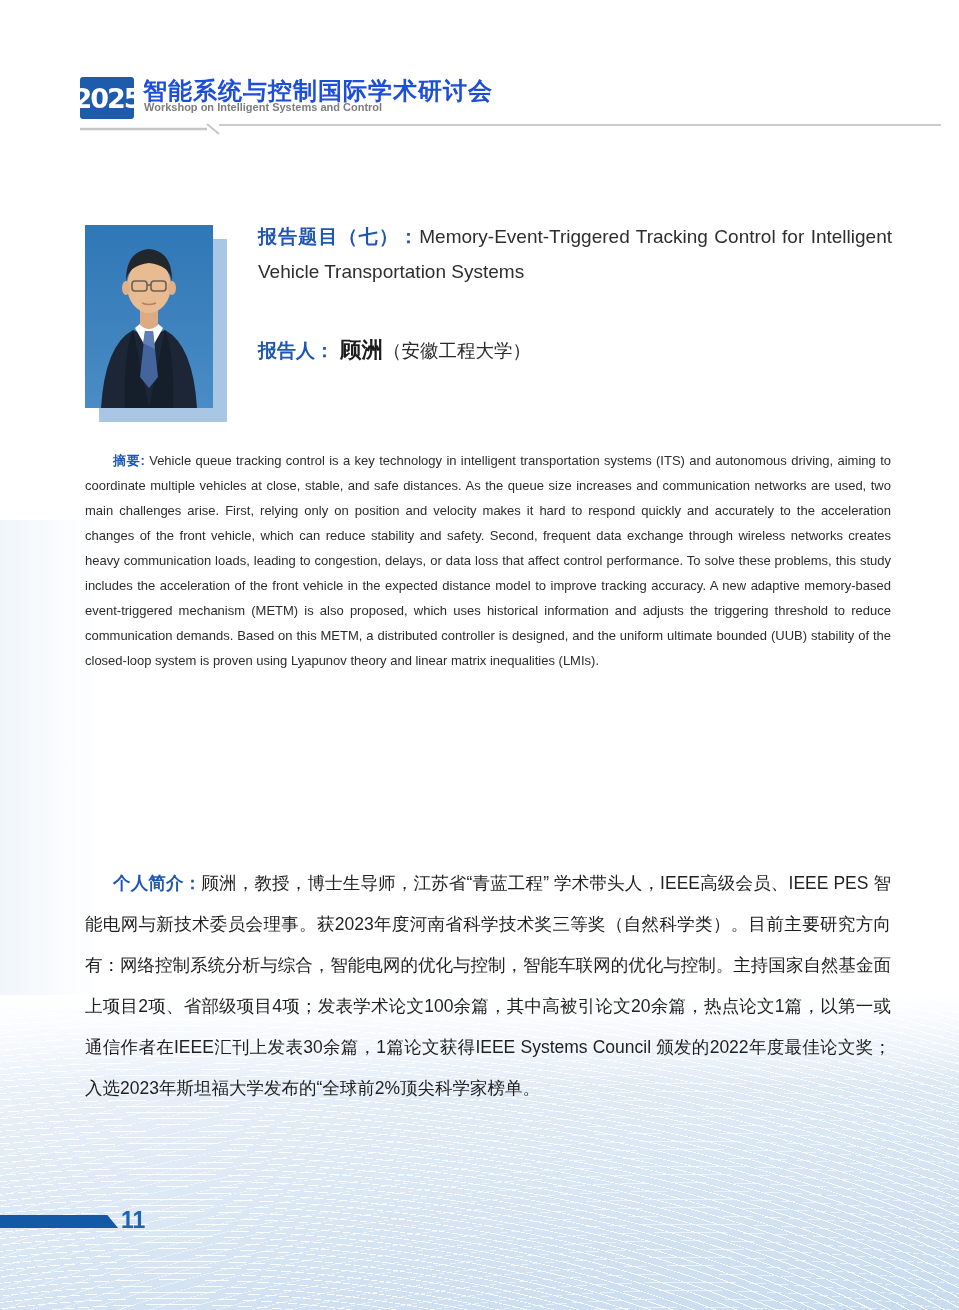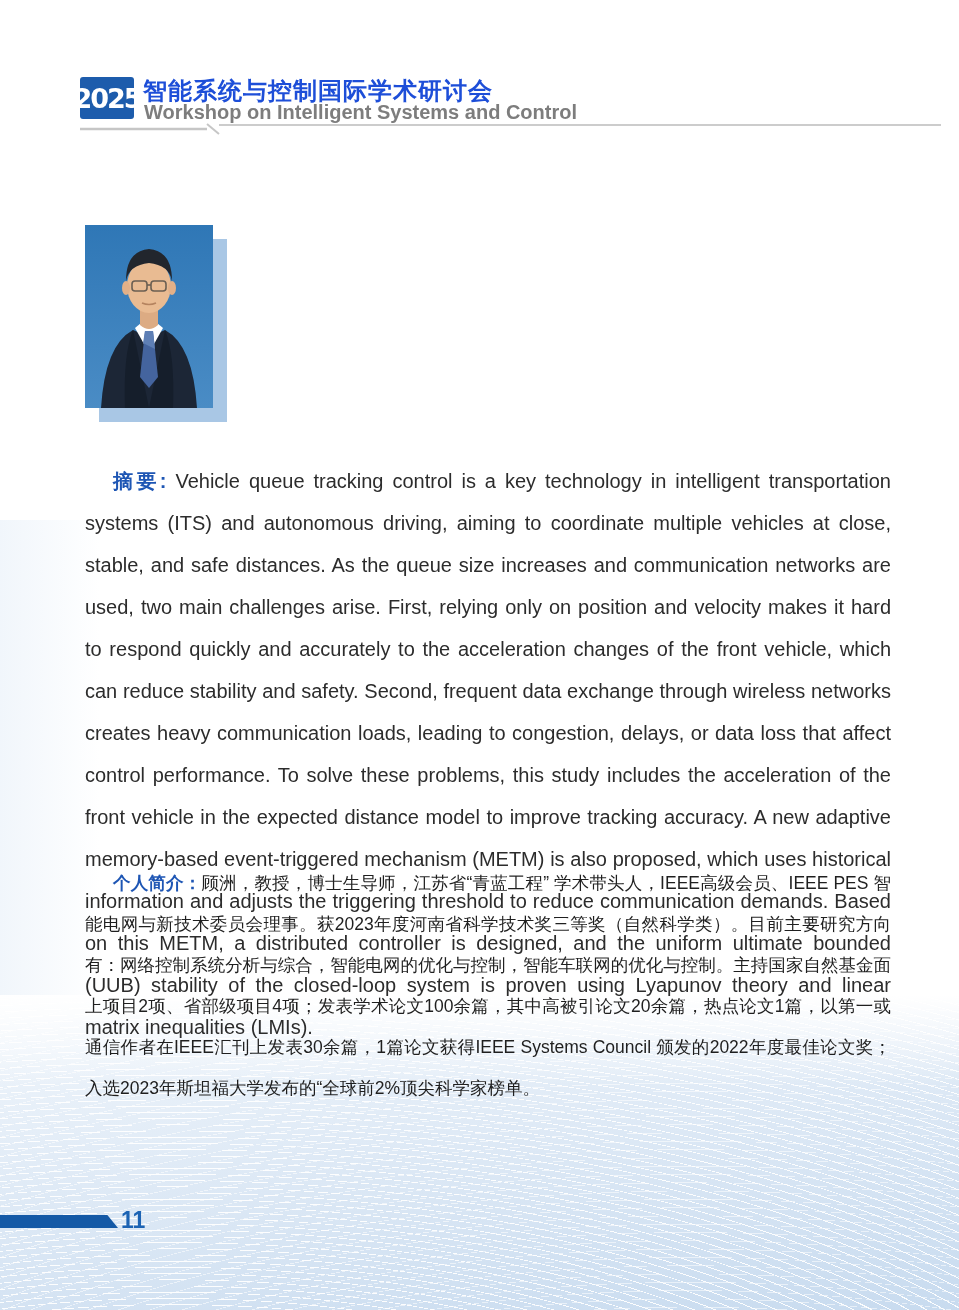"Workshop on Intelligent Systems and" .header-en { font-size: 20px -> 11px }
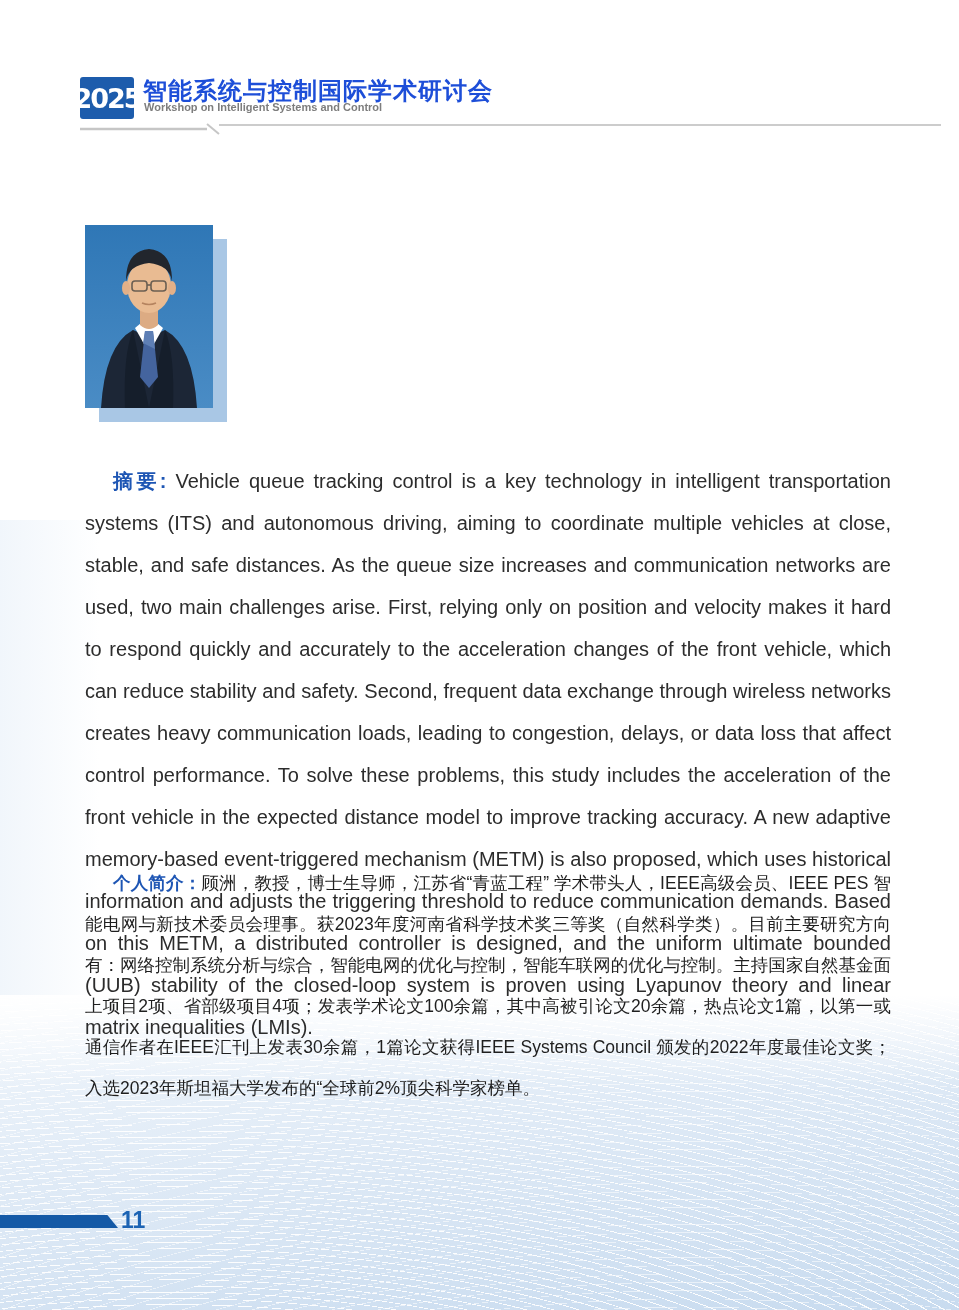"报告题目（七）：Memory-Event-Triggered Tracking" p.talk-title { html: none -> <p><span>报告题目（七）：</span><span>Memory-Event-Triggered Tracking Control for Intelligent Vehicle Transportation Systems</span></p> }
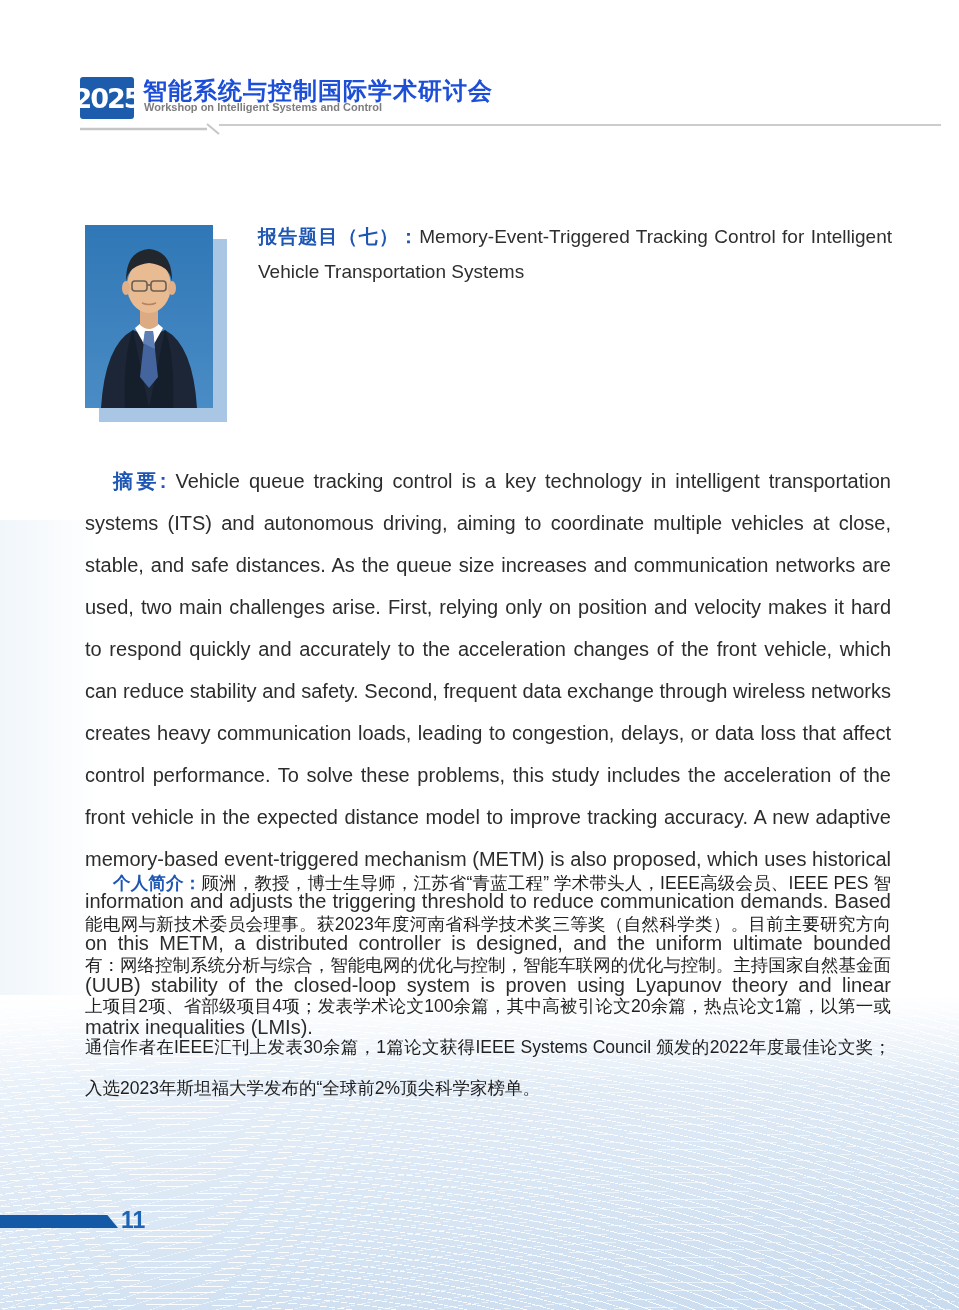"报告人： 顾洲（安徽工程大学）" p.speaker-line { html: none -> <p><span>报告人：</span><span>顾洲</span><span>（安徽工程大学）</span></p> }
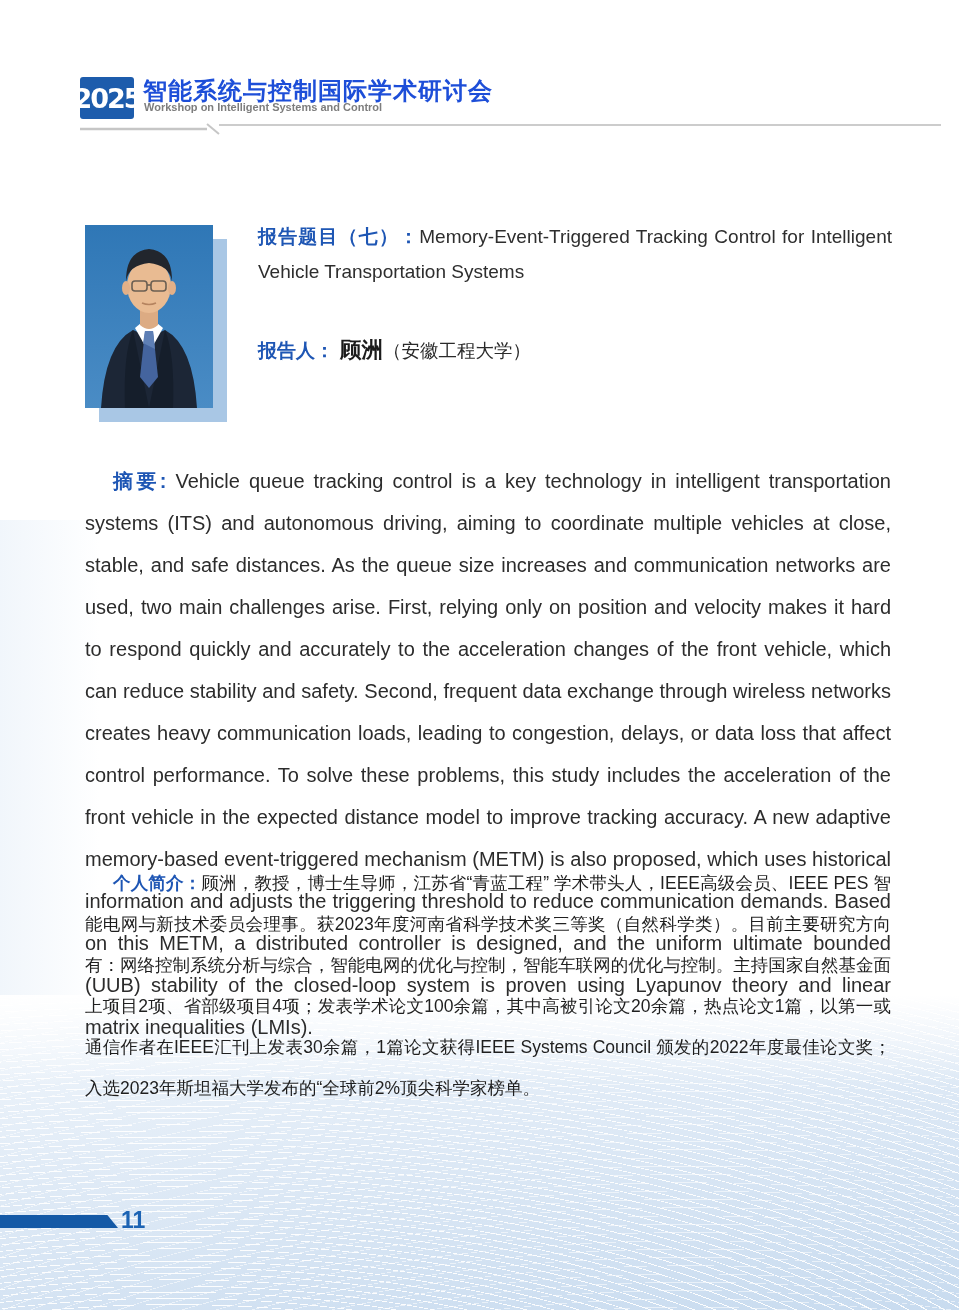"摘要: Vehicle queue tracking control" .abstract { font-size: 20px -> 13px; line-height: 42px -> 25px; top: 460px -> 448px }
